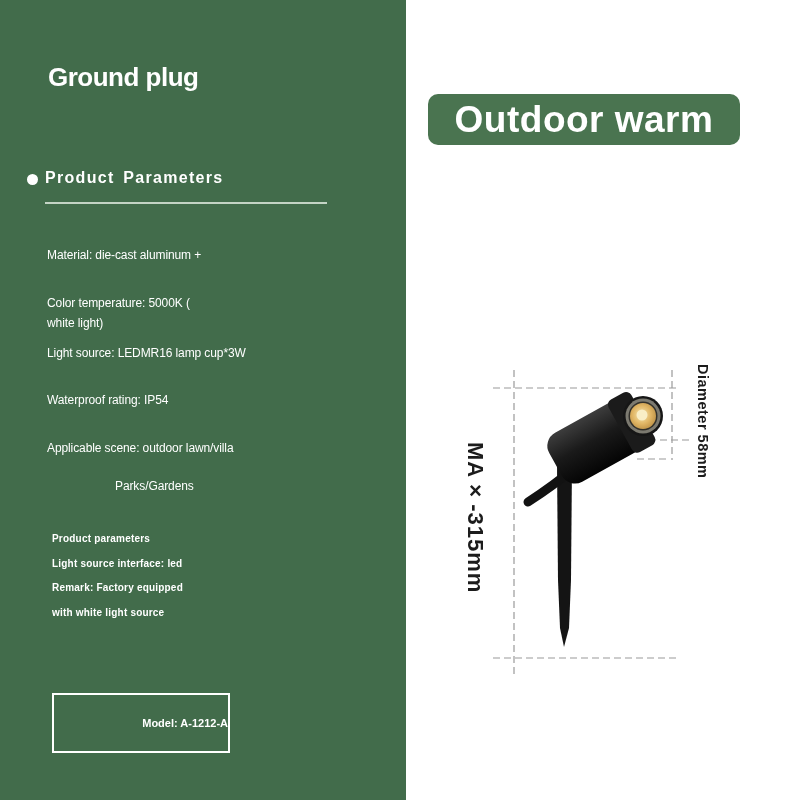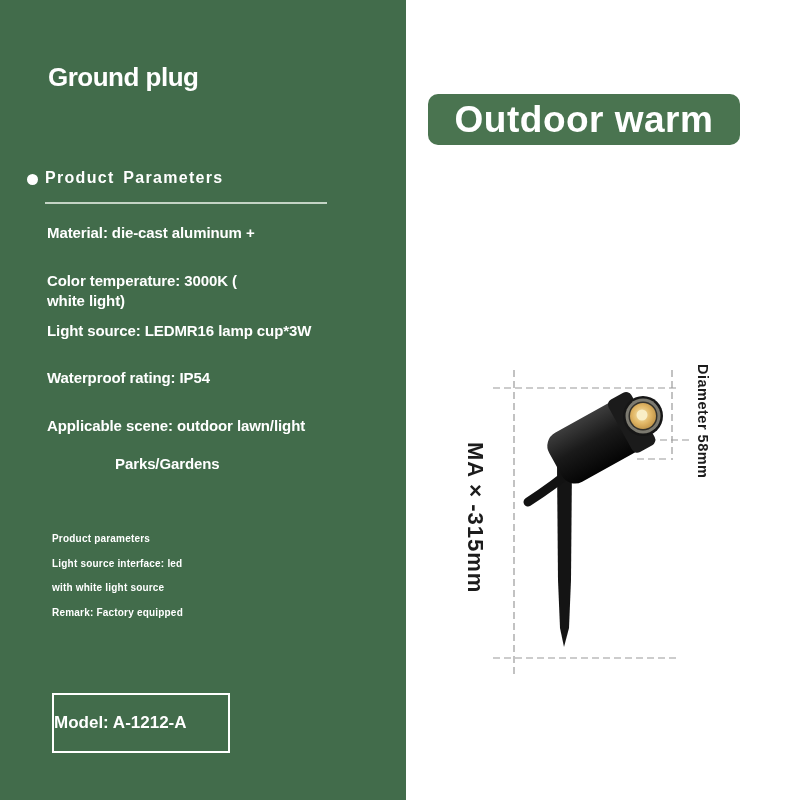"Material: die-cast aluminum +" .spec { font-size: 15px -> 12px; font-weight: bold -> normal; margin-top: none -> 22px }
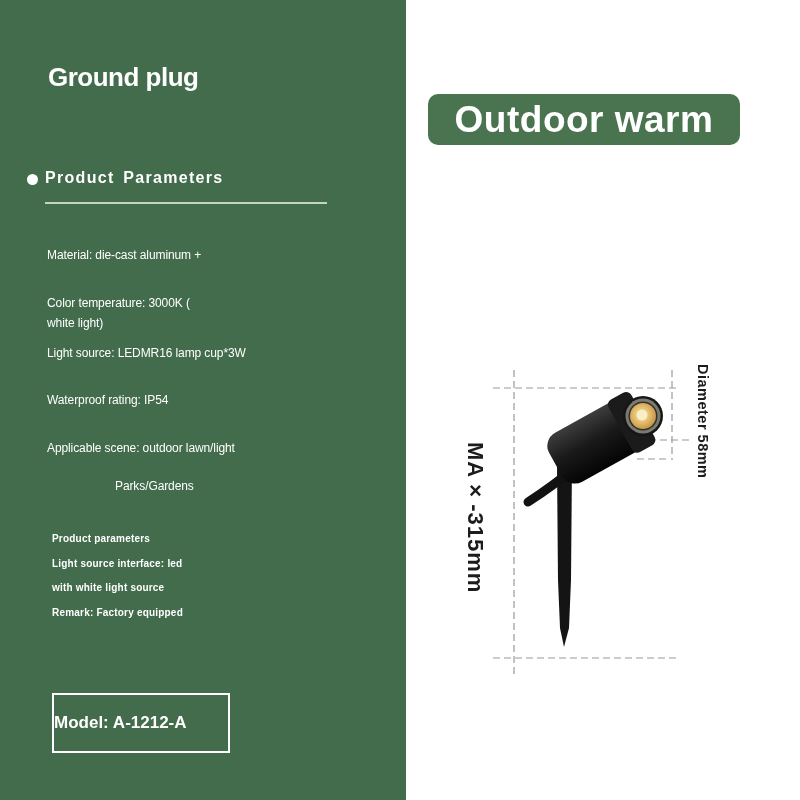"Color temperature: 3000K (" div { text: 3000K -> 5000K }
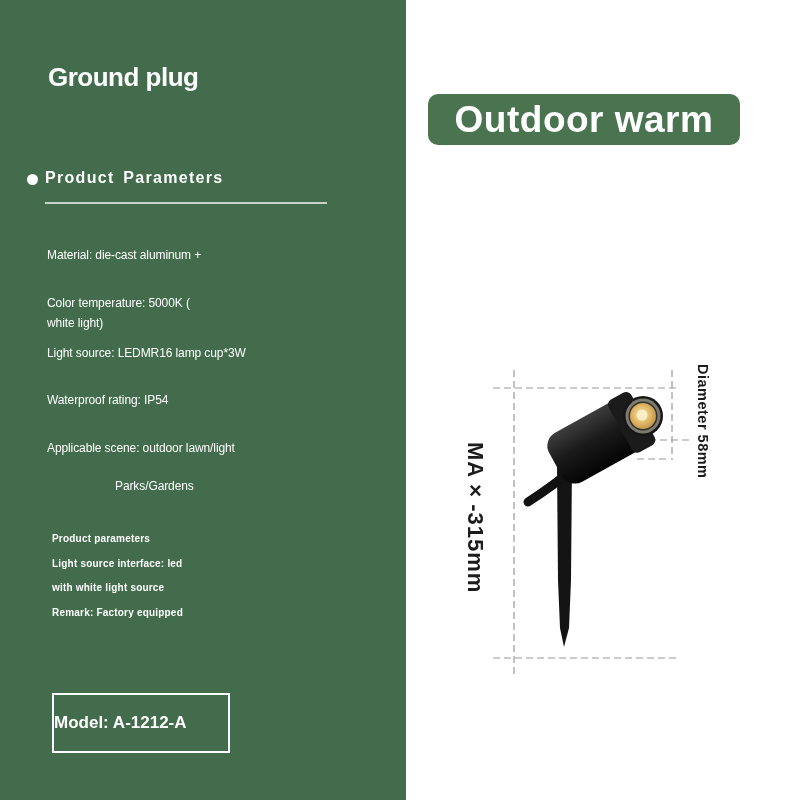"Applicable scene: outdoor lawn/light" div { text: lawn/light -> lawn/villa }
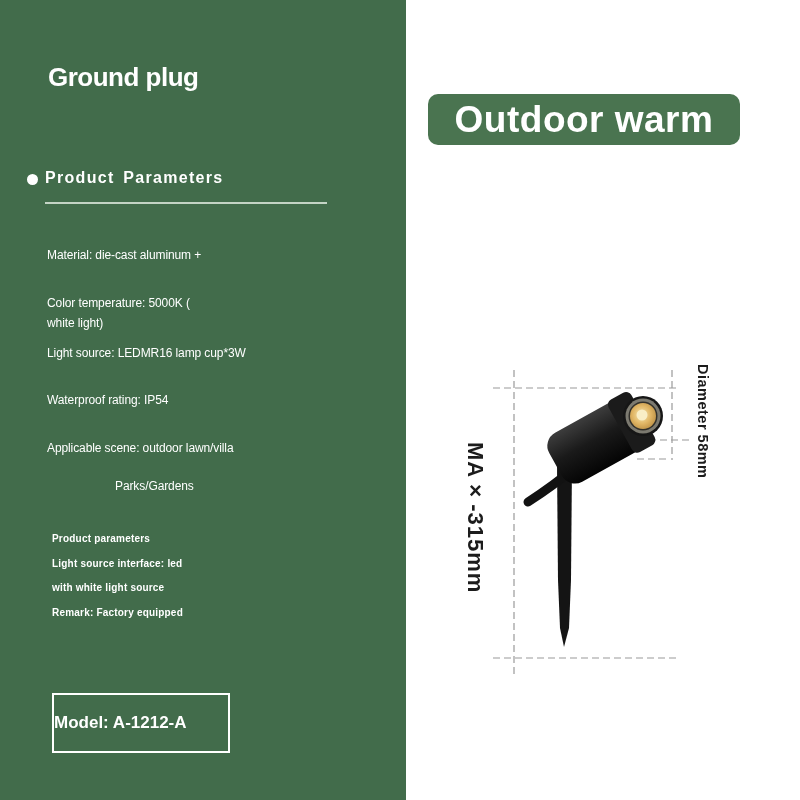"with white light source" div.note { order: before "Remark: Factory equipped" -> after "Remark: Factory equipped" }
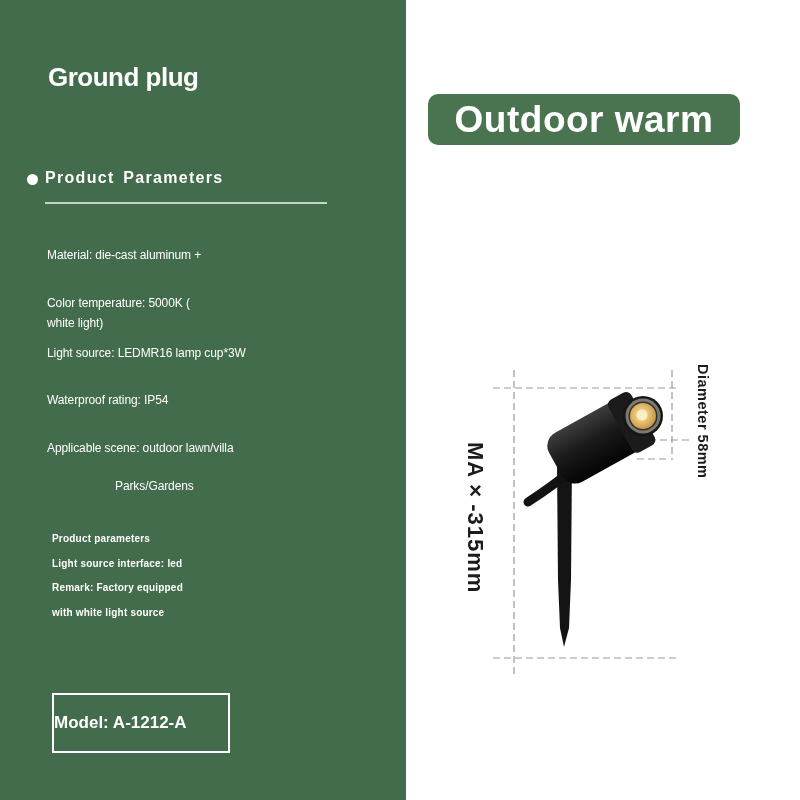"Model: A-1212-A" .model-box { font-size: 17px -> 11px; justify-content: flex-start -> flex-end }
